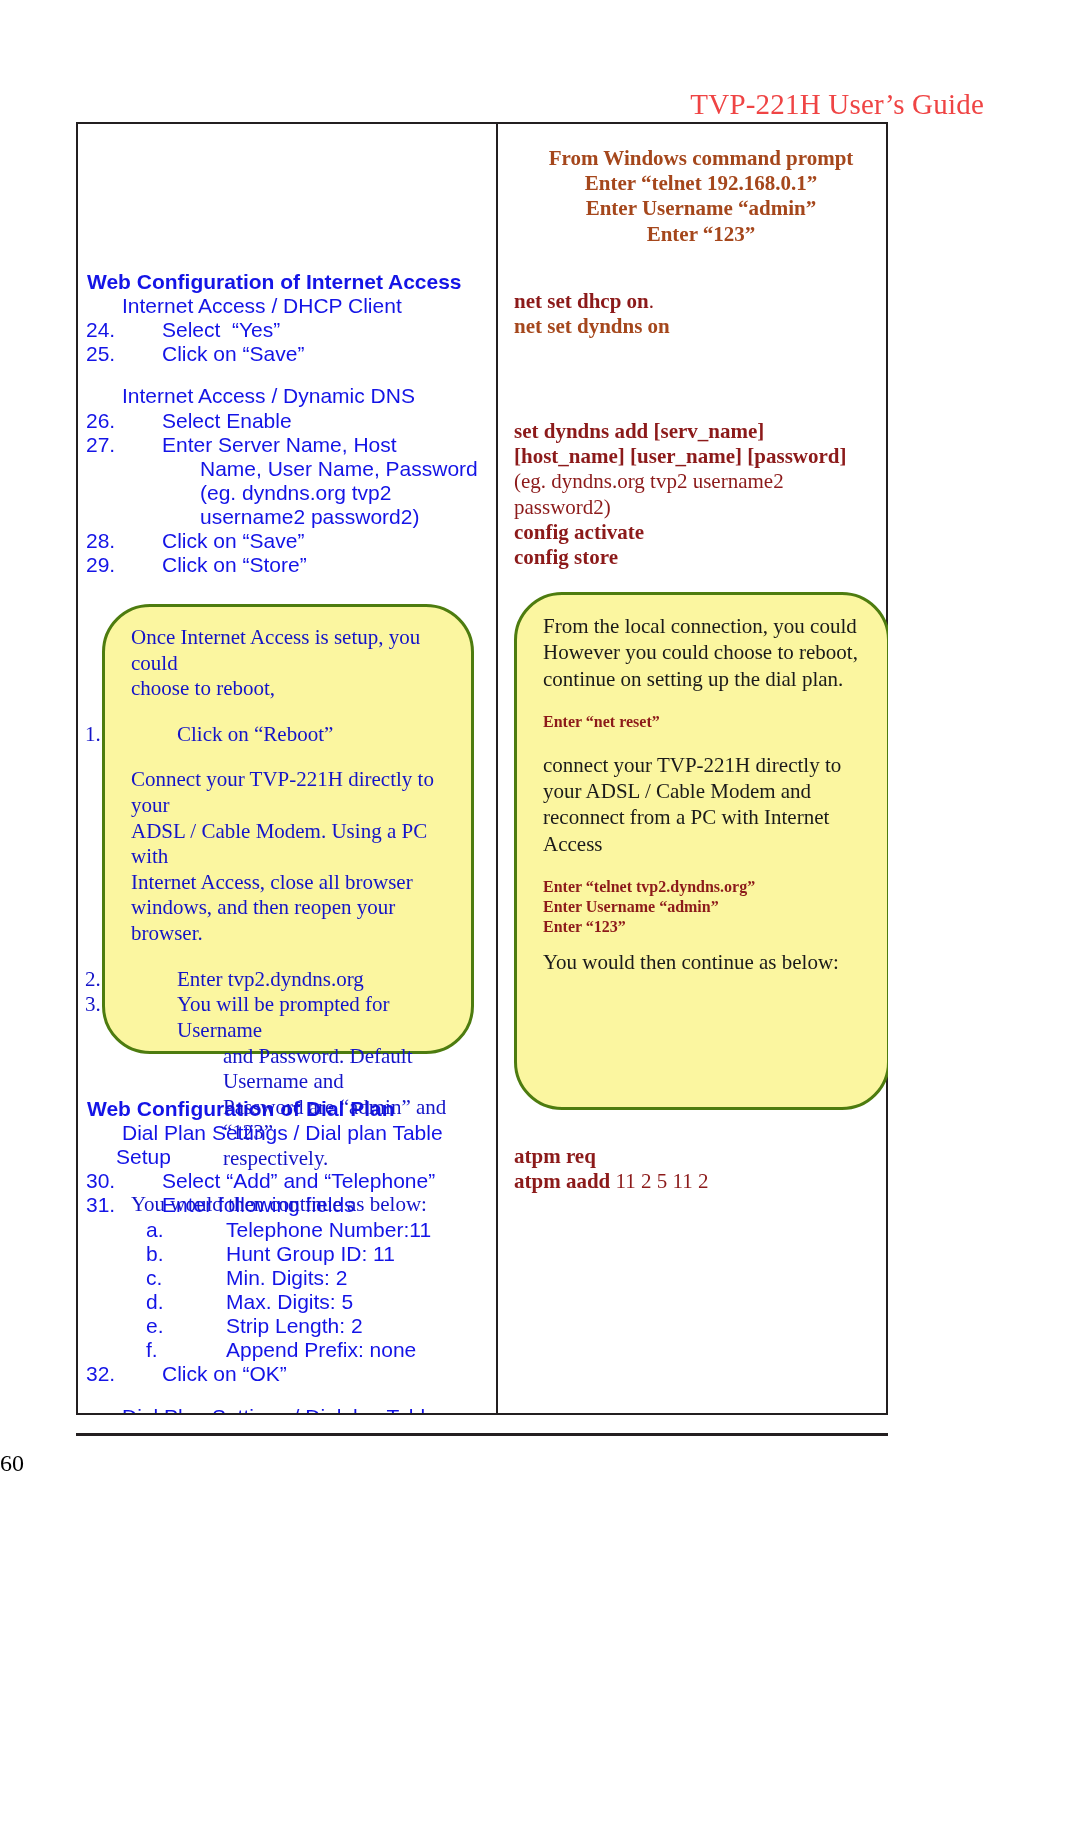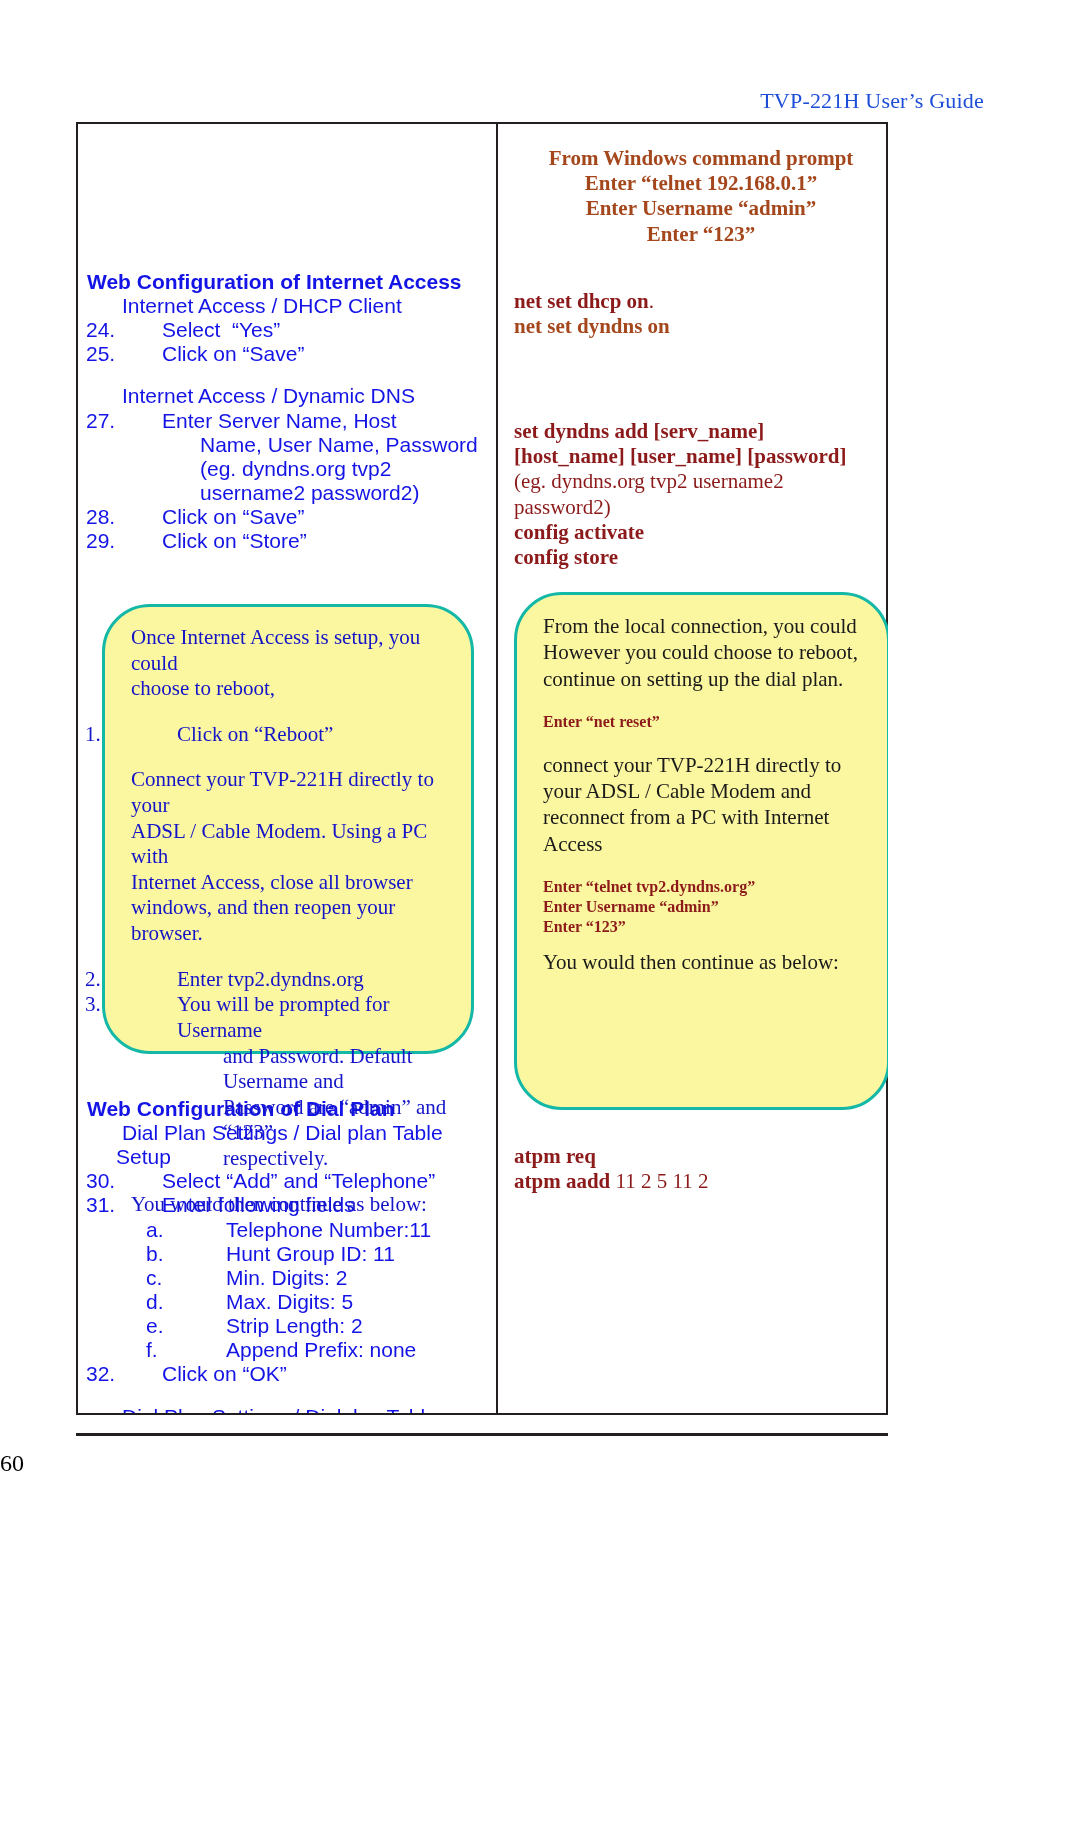"TVP-221H User’s Guide" .header { color: #1d4ed8 -> #ef4444; font-size: 22px -> 29px }
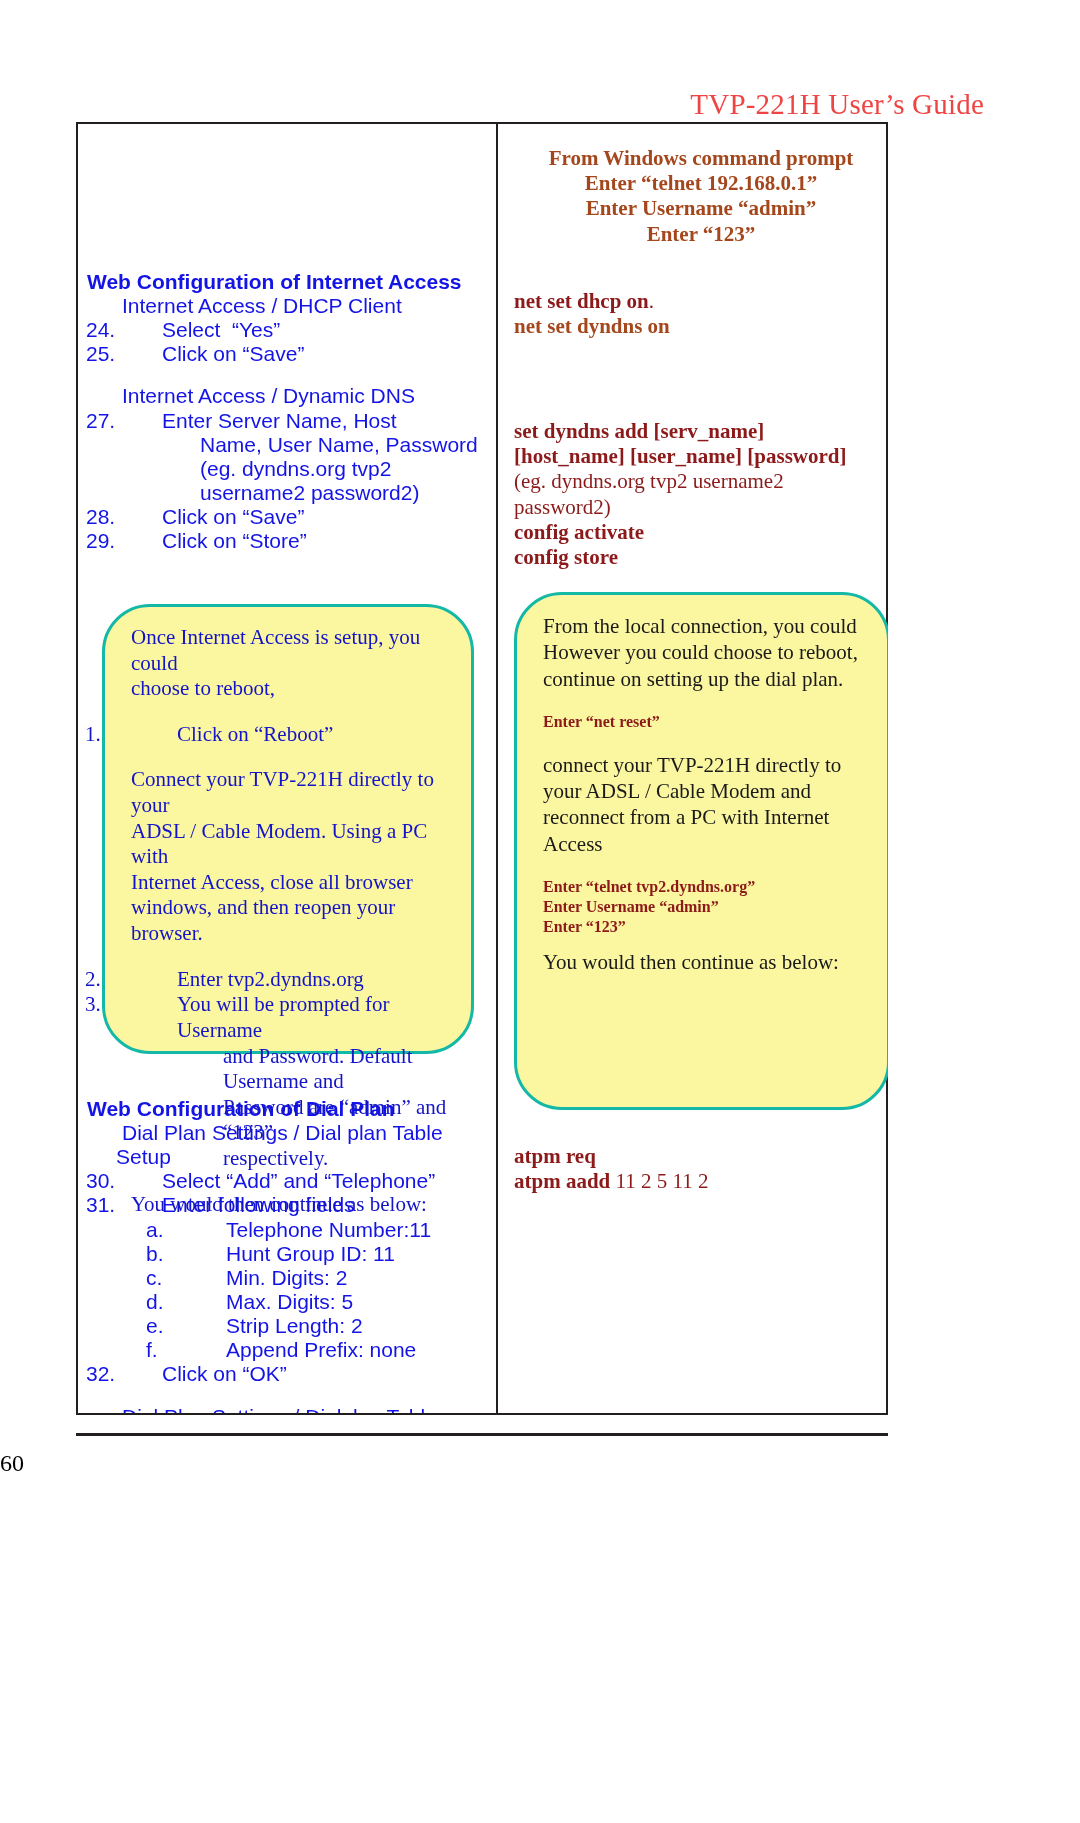"26. Select Enable" p.wc-item { html: none -> <p><span>26.</span><span>Select Enable</span></p> }
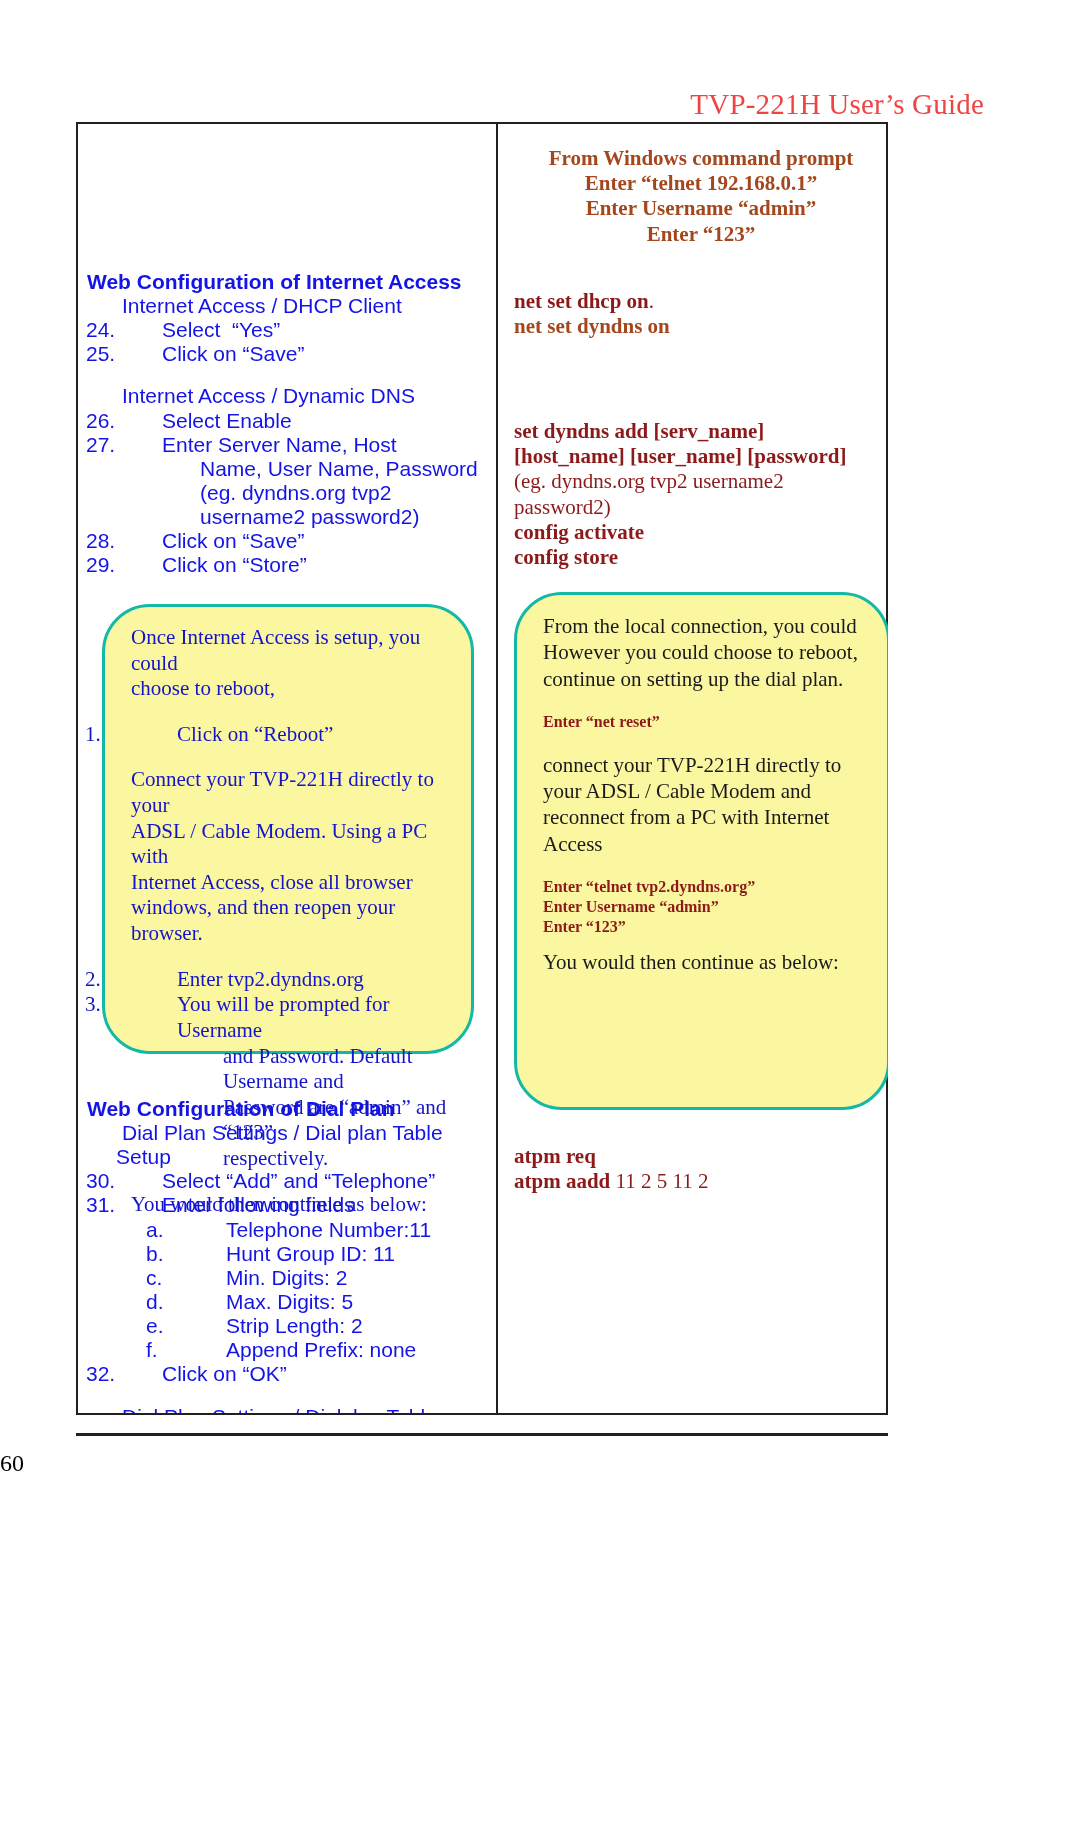"Once Internet Access is setup," .balloon { border: 3px solid #14b8a6 -> 3px solid #4d7c0f }
